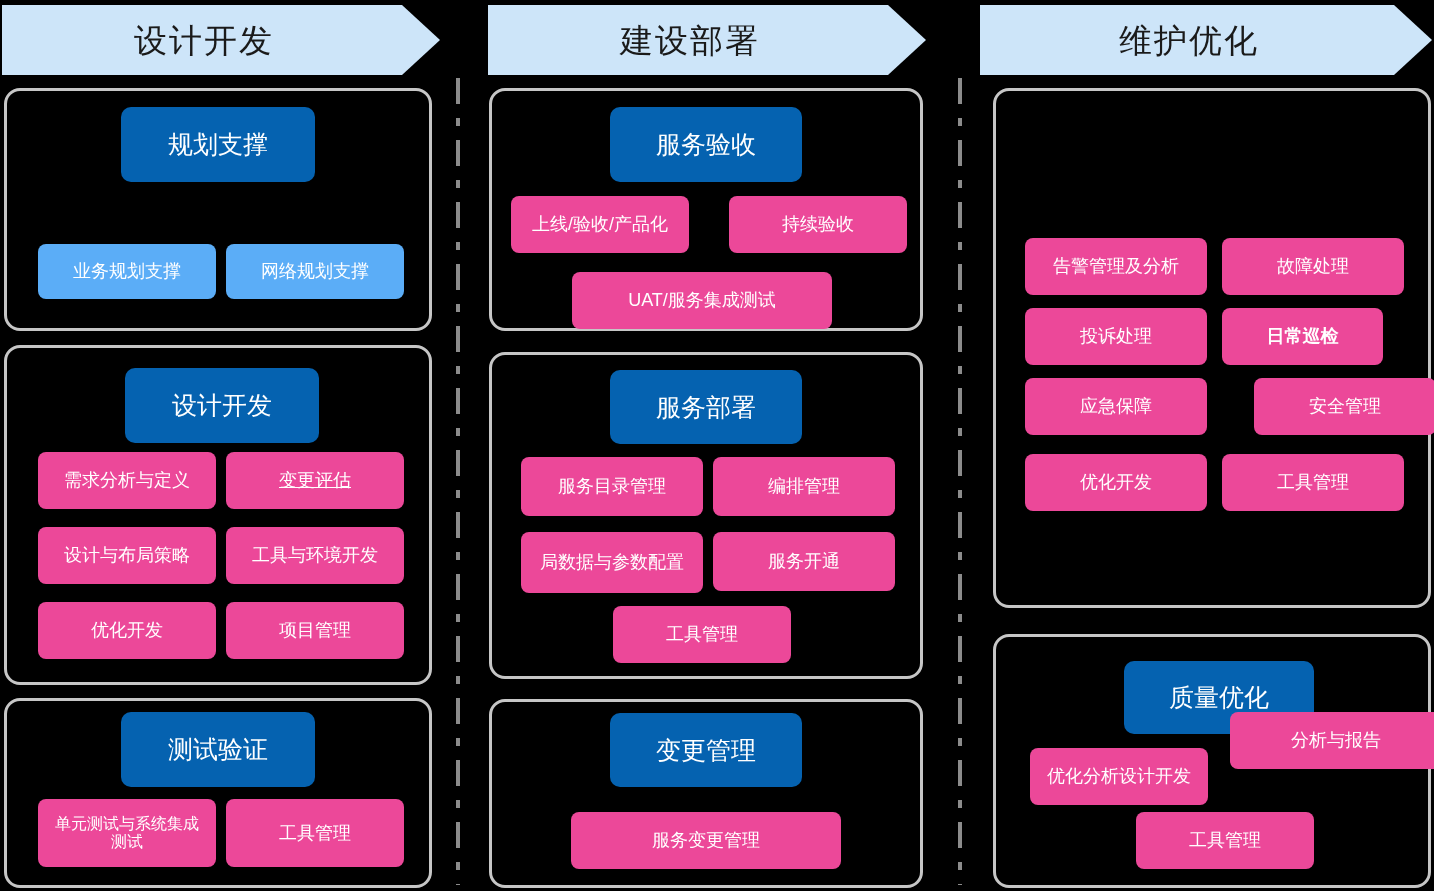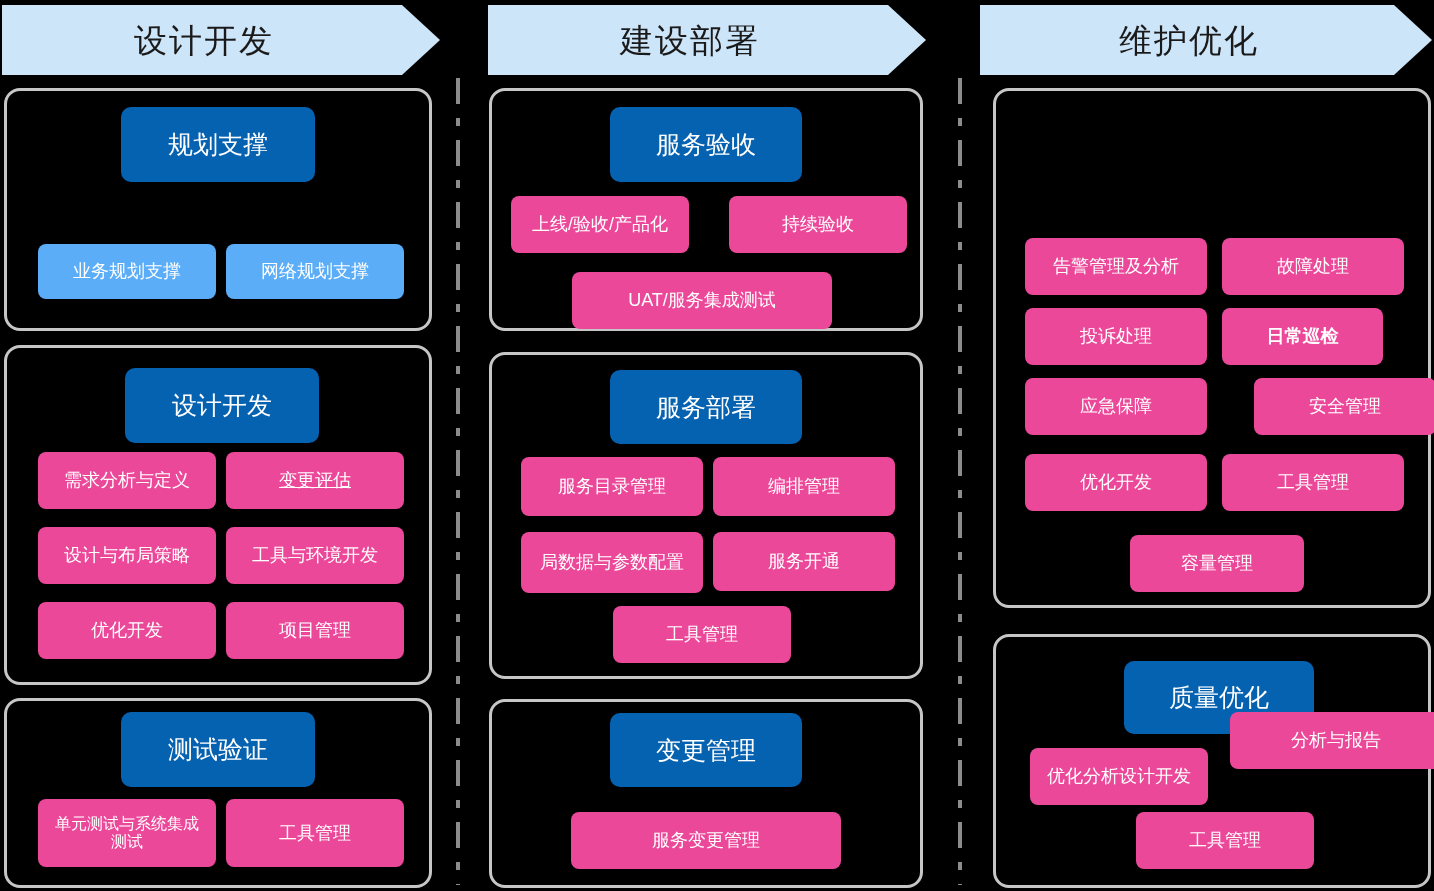"容量管理" div.node { html: <div>容量管理</div> -> none }
